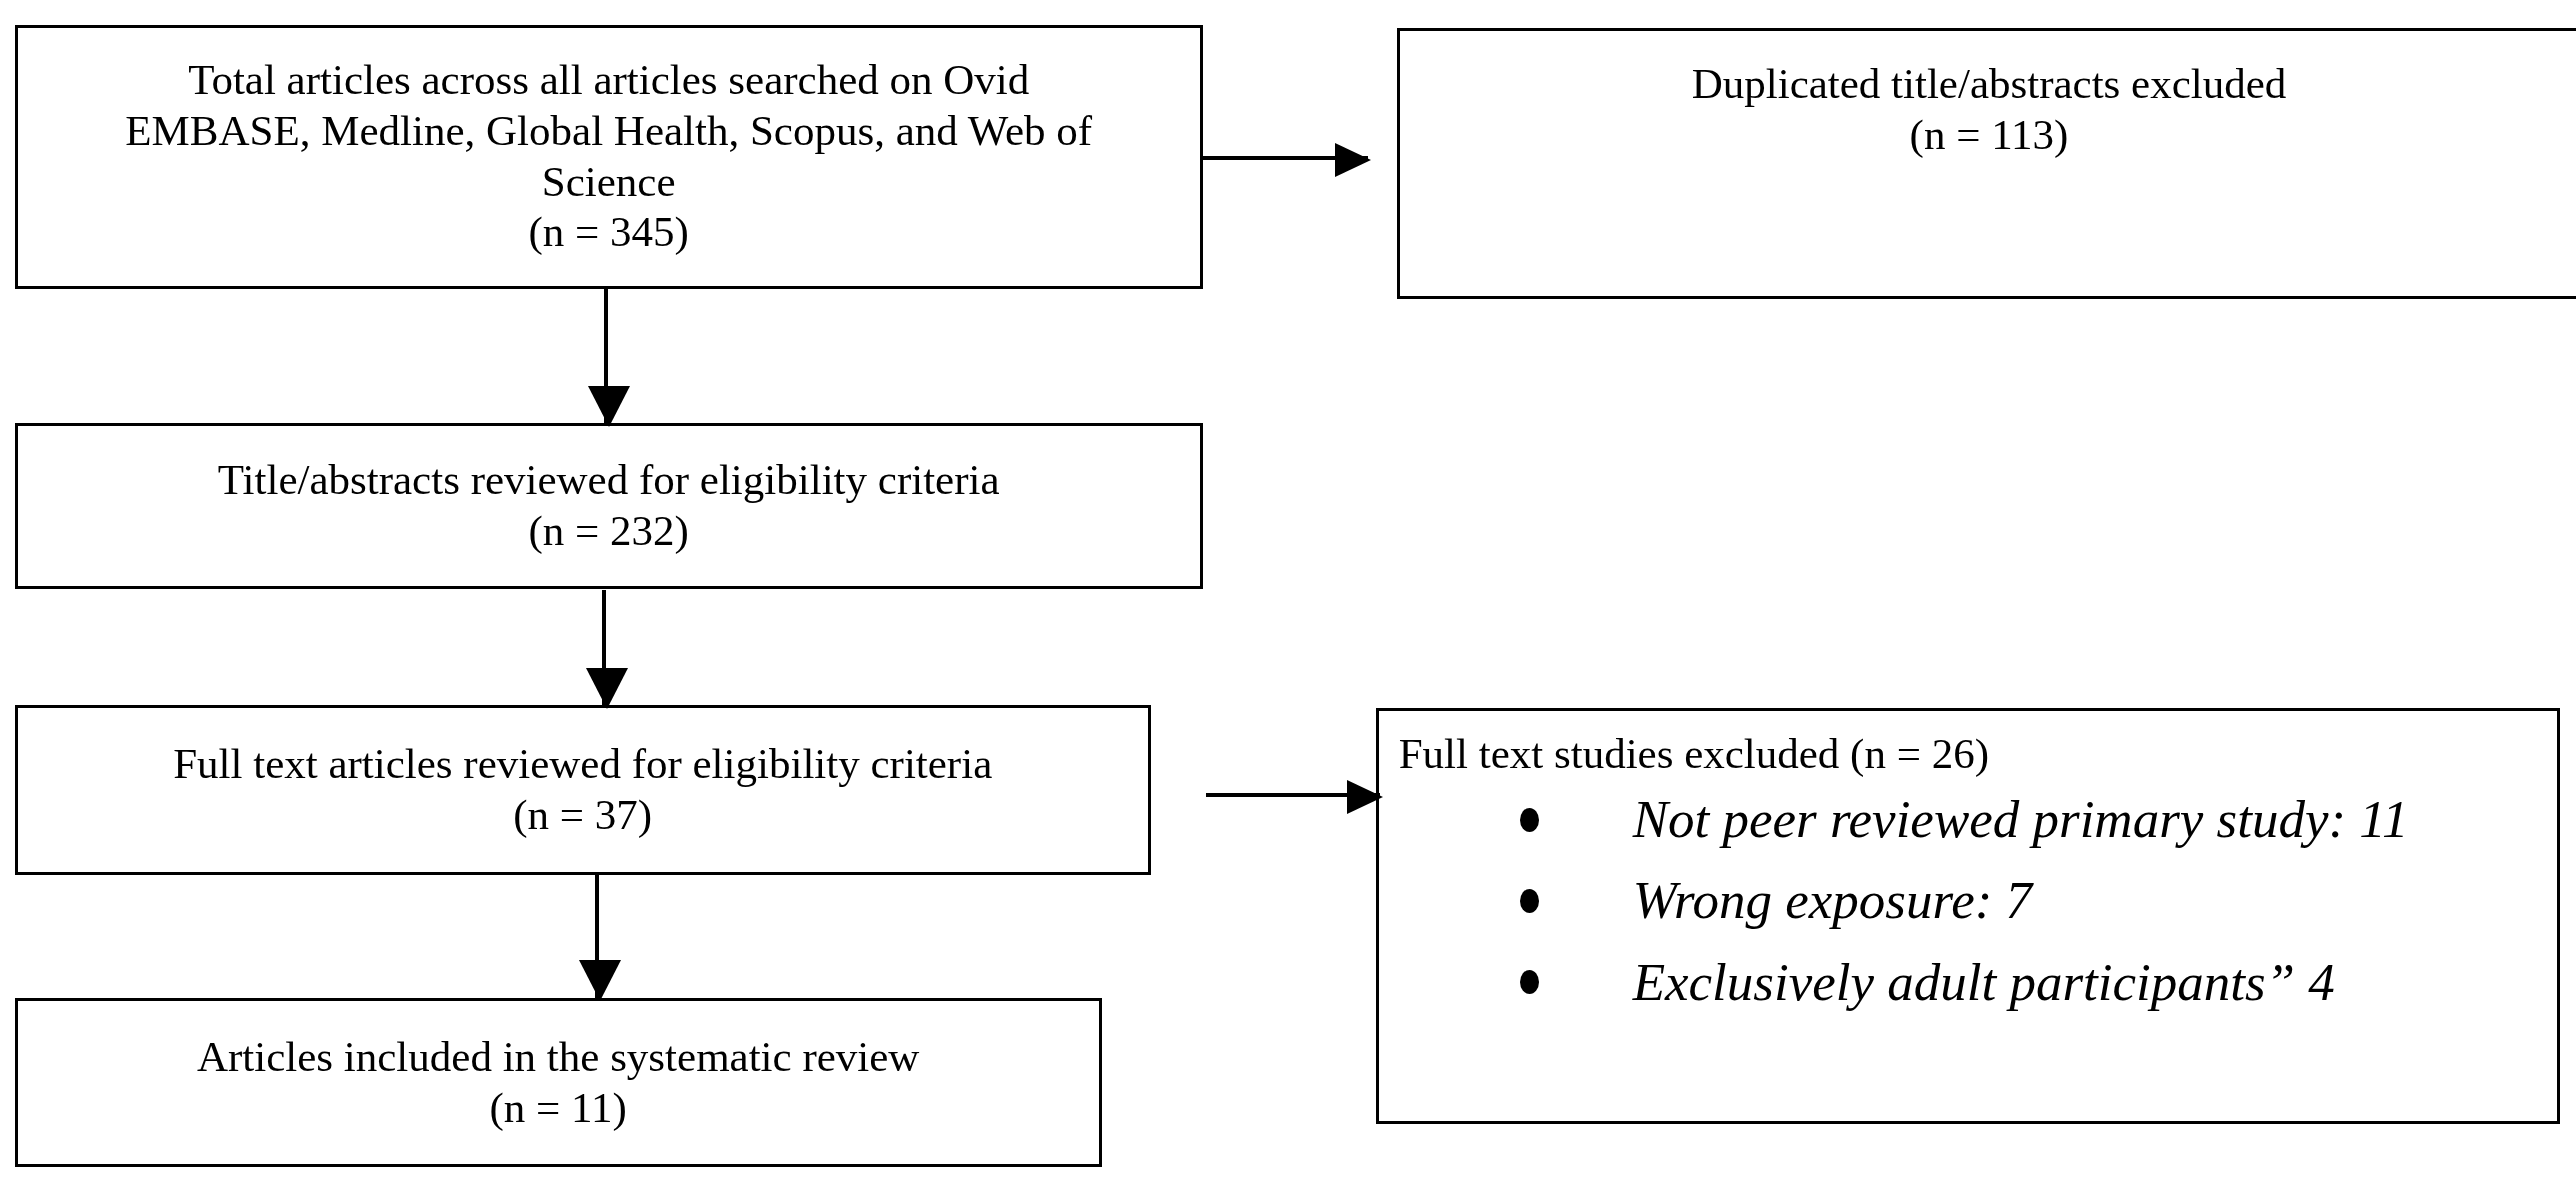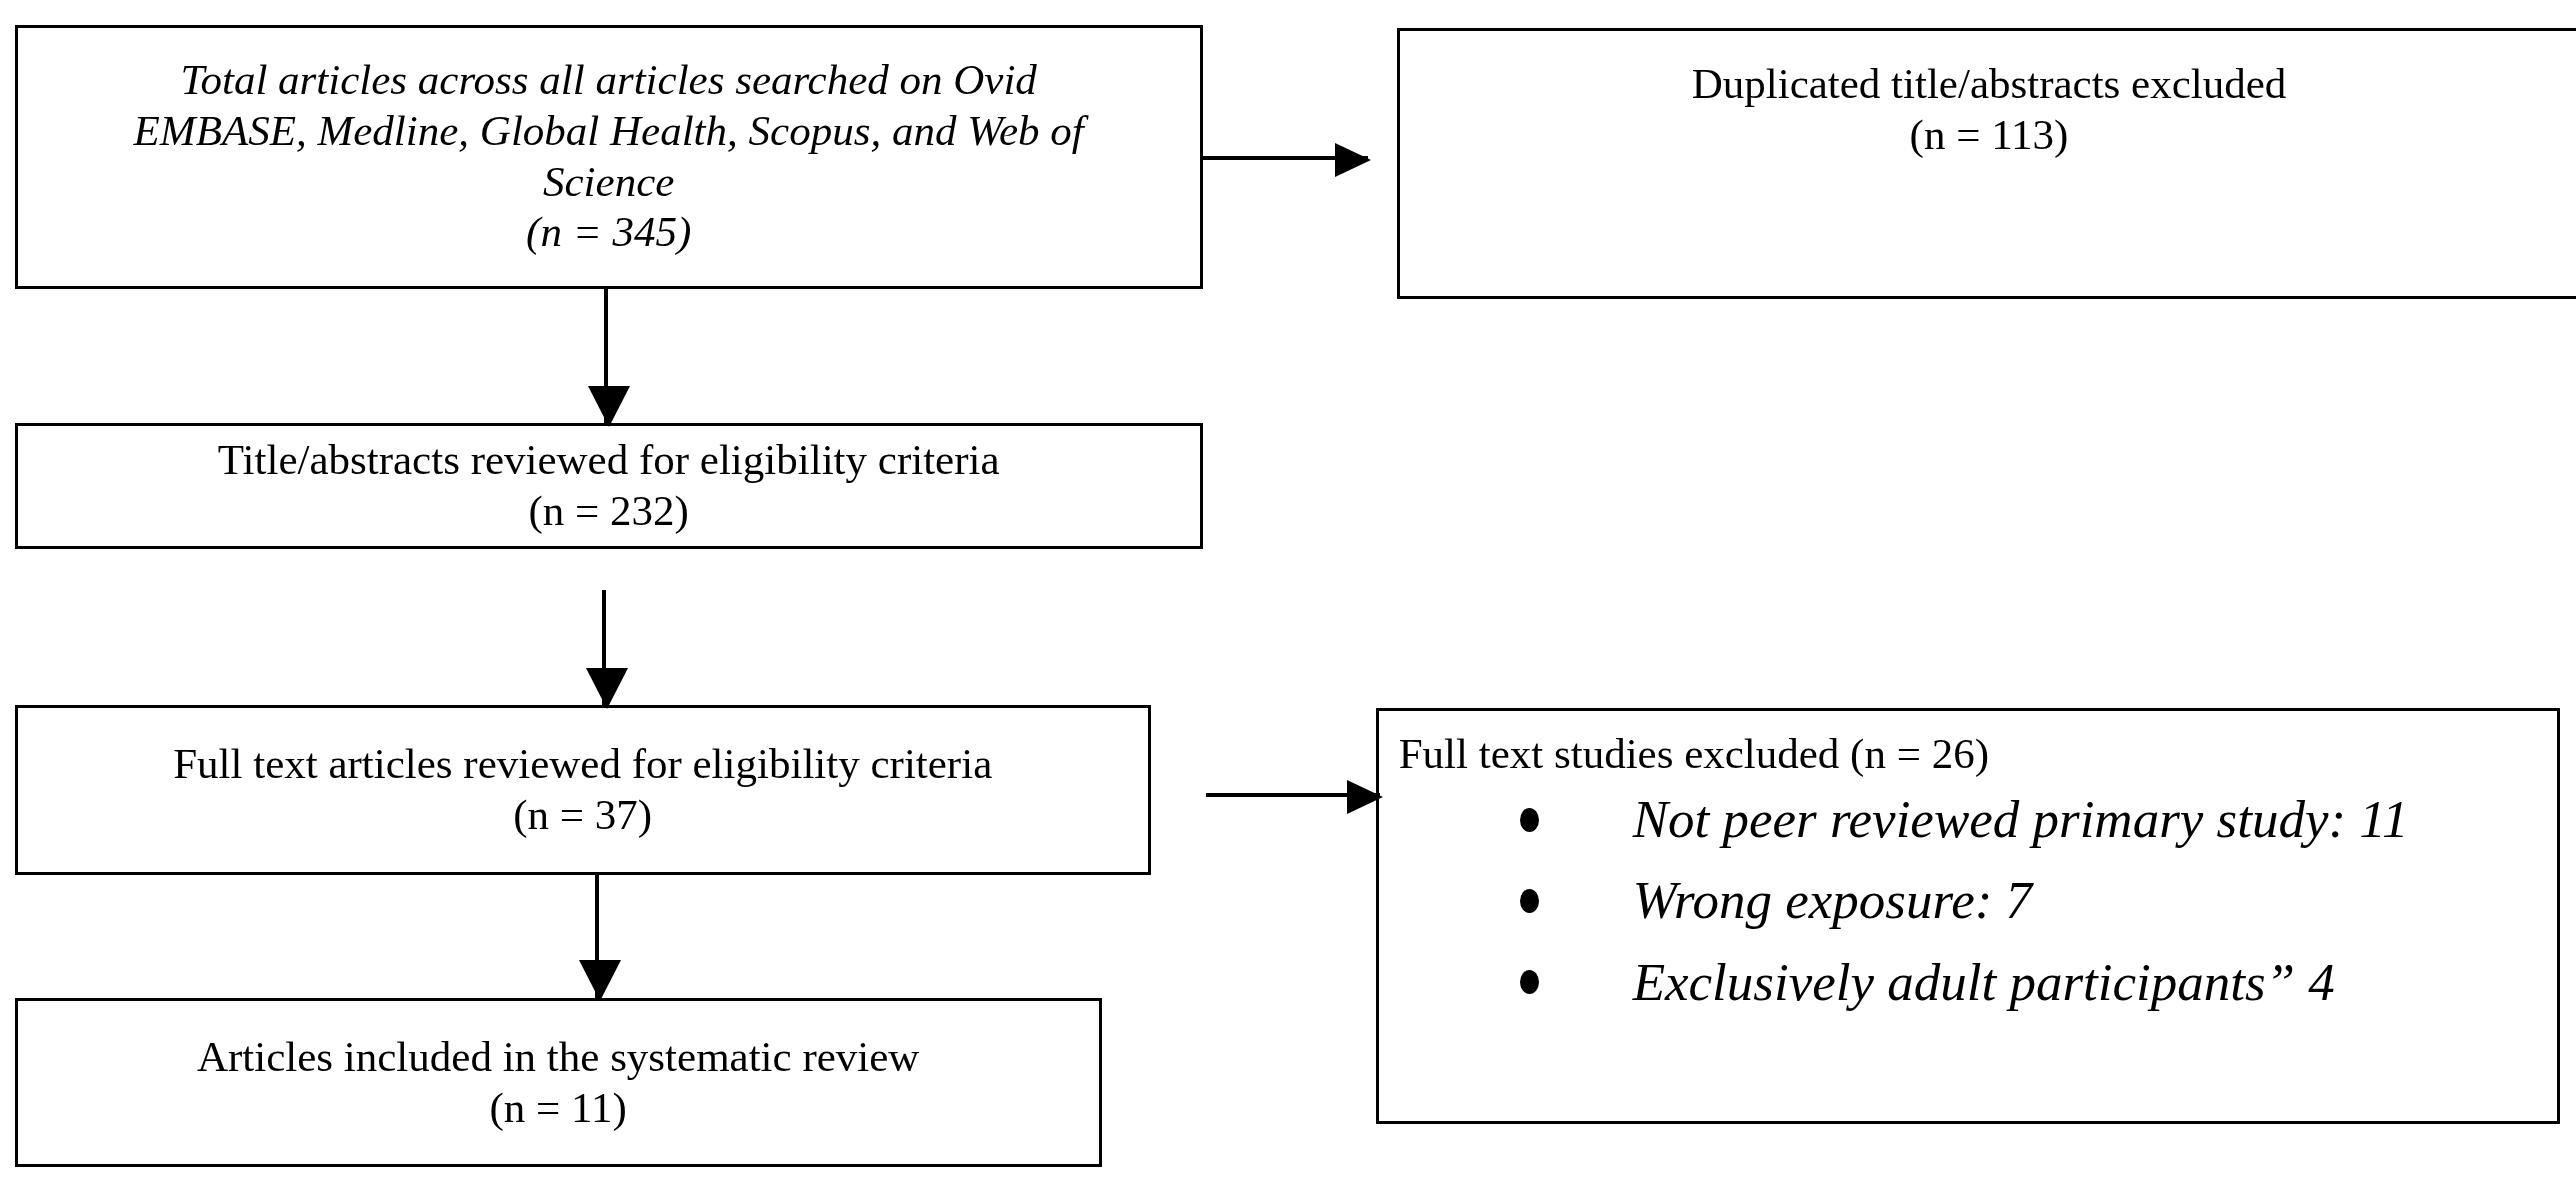"Total articles across all articles" #box-sources { font-style: italic -> none }
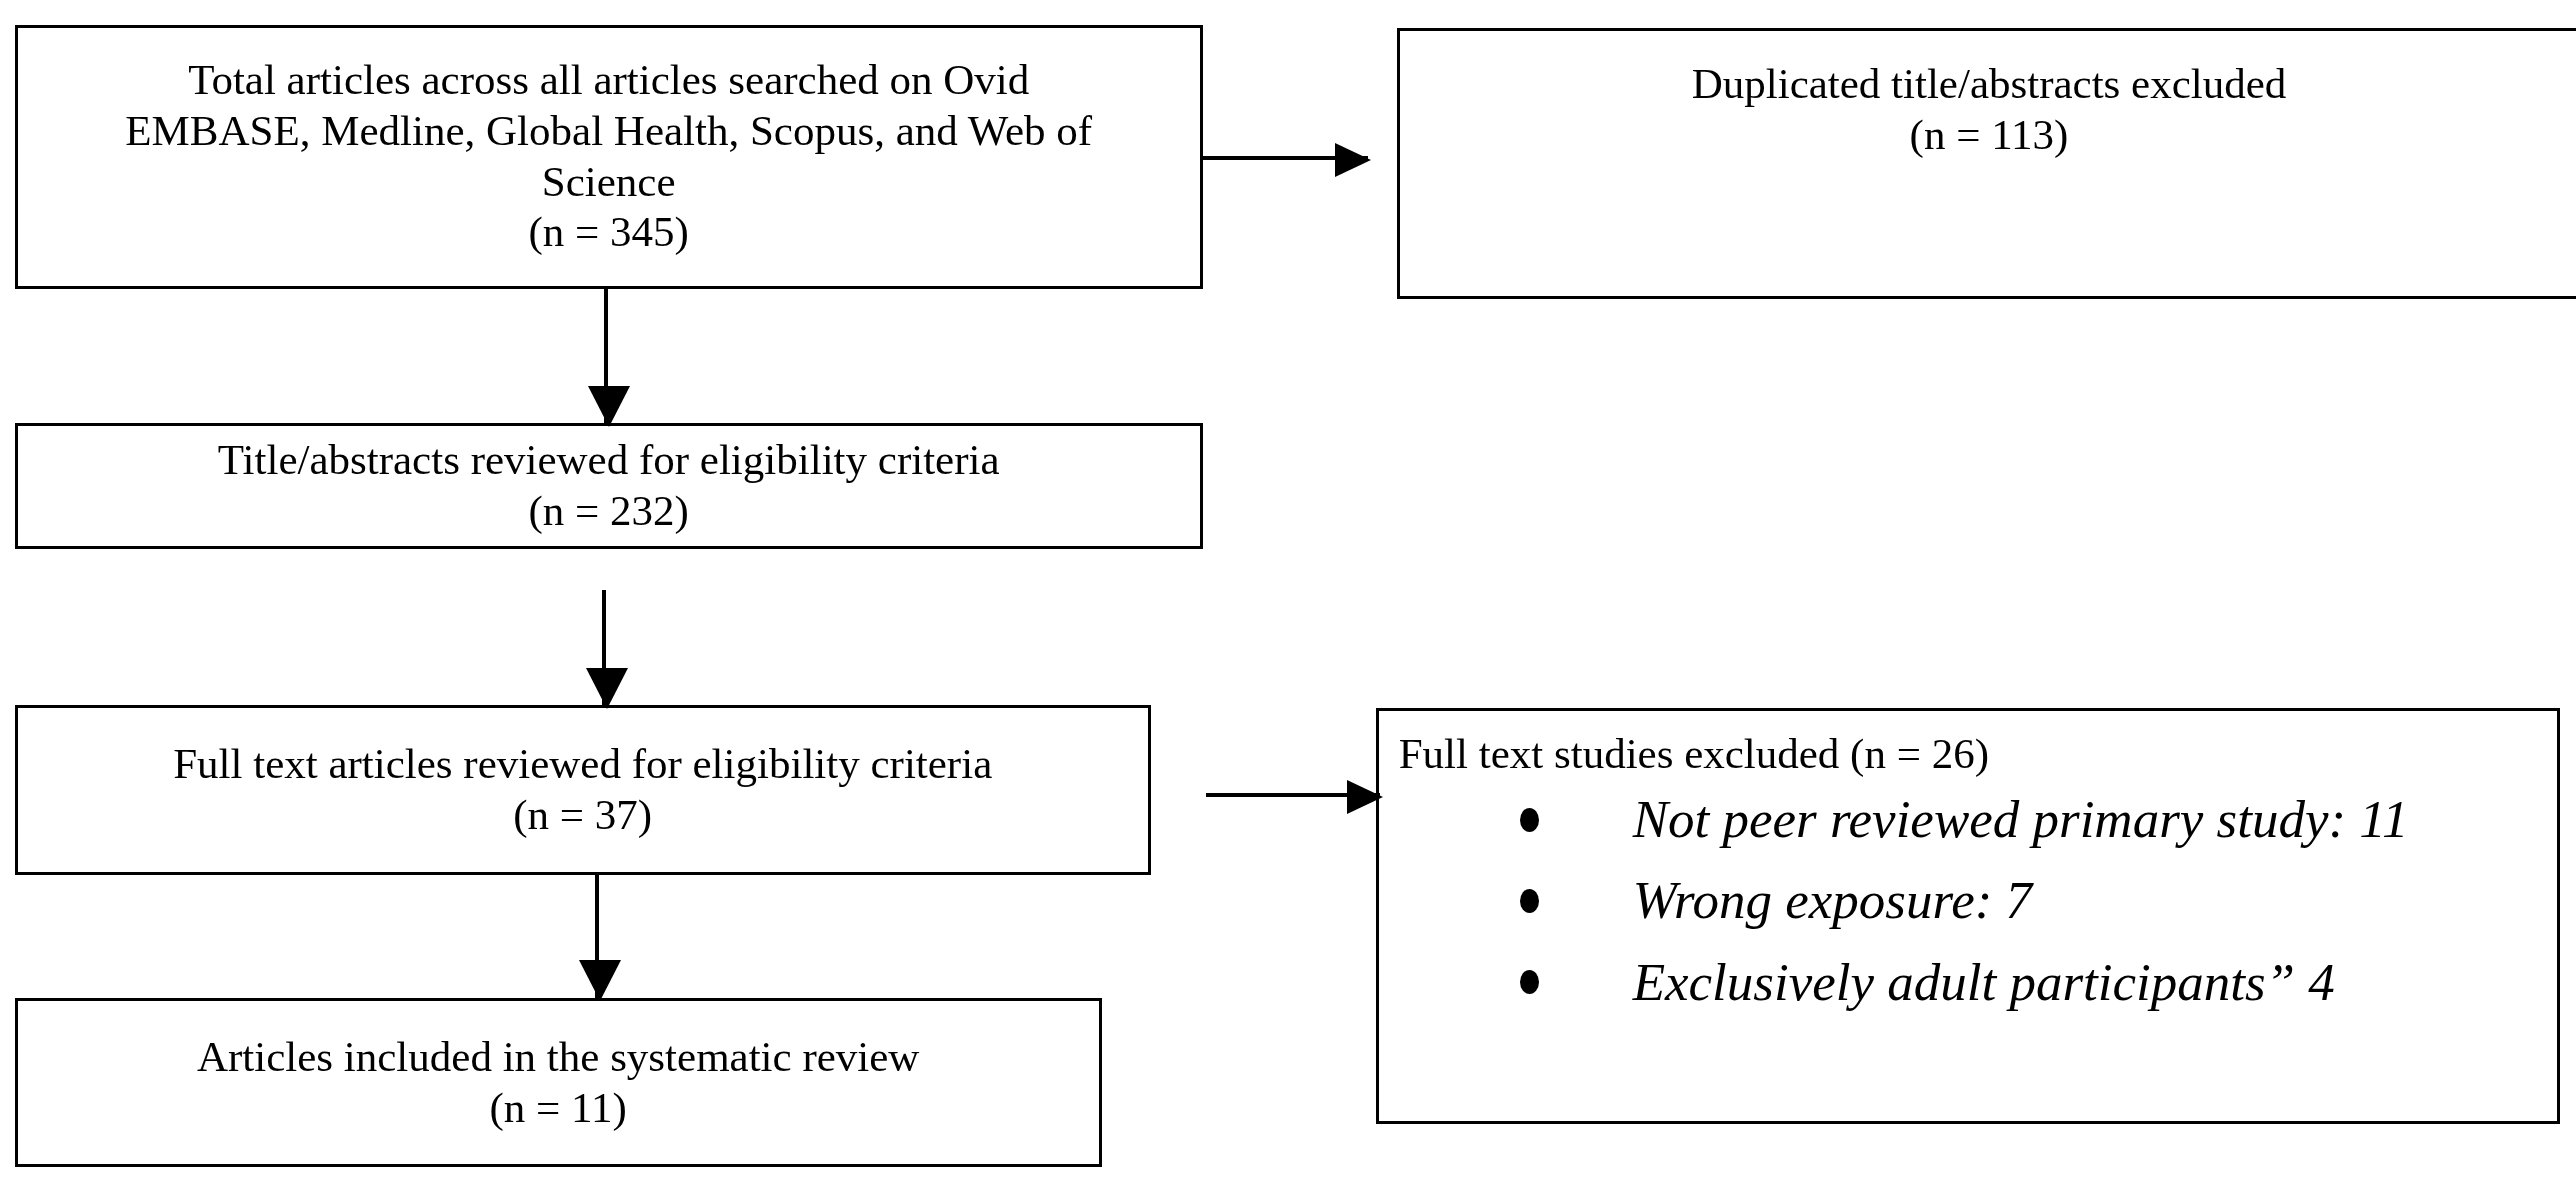"Title/abstracts reviewed for eligibility" #box-title-screen { height: 126px -> 166px }
